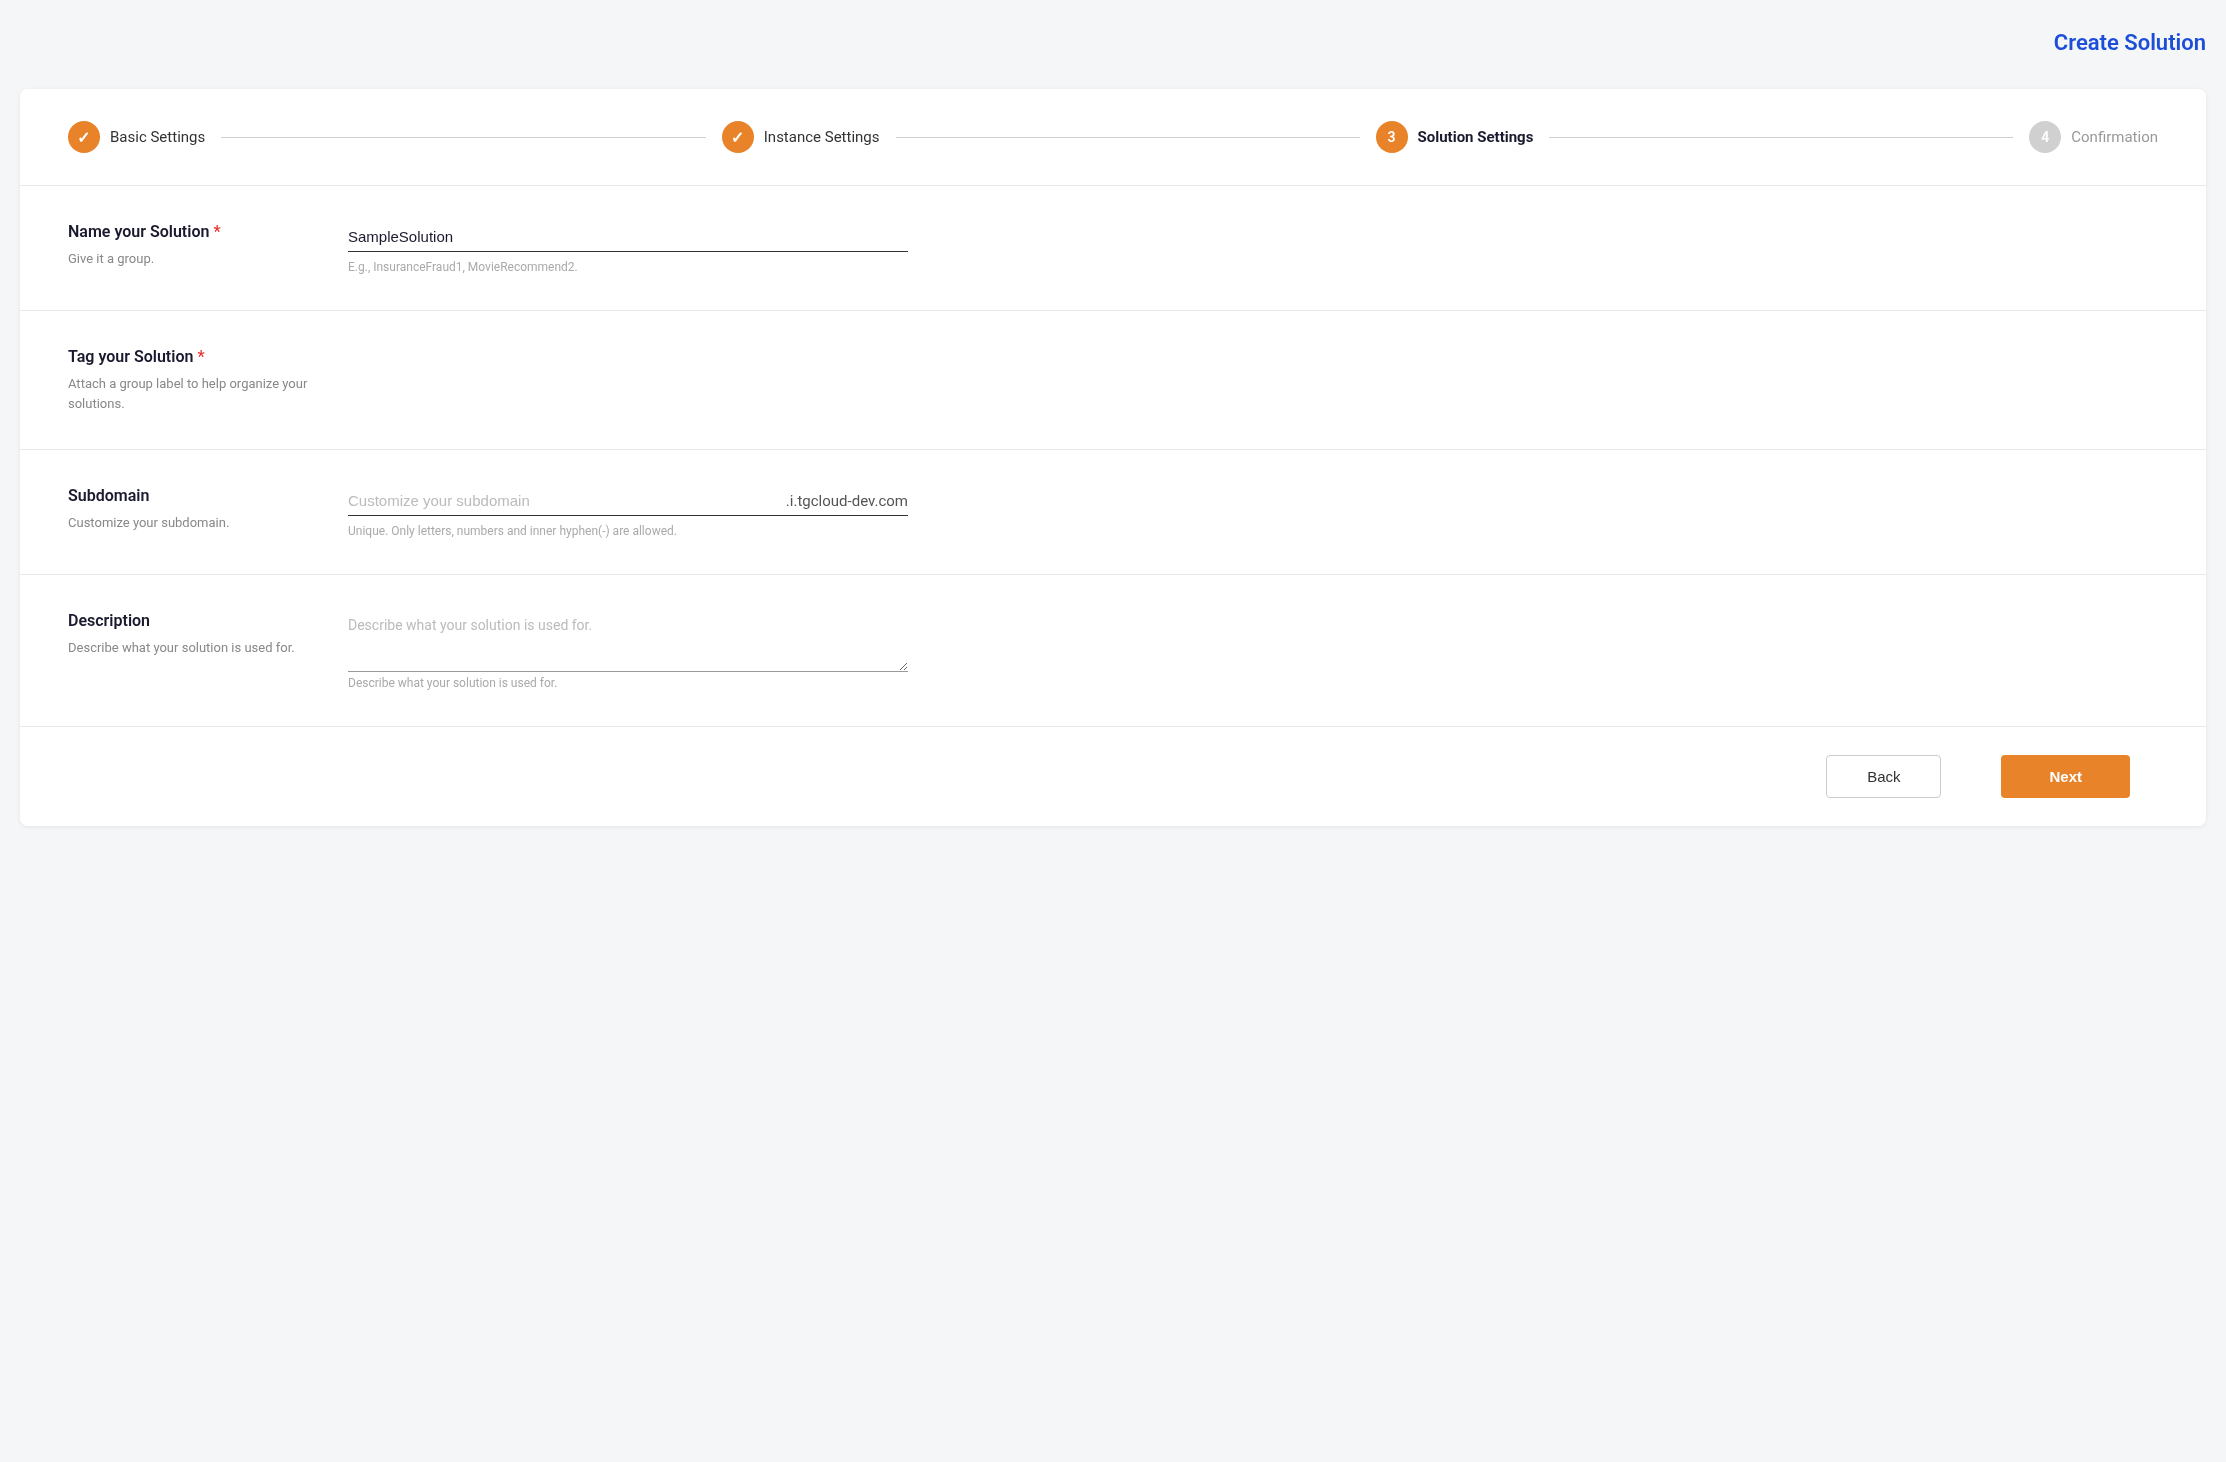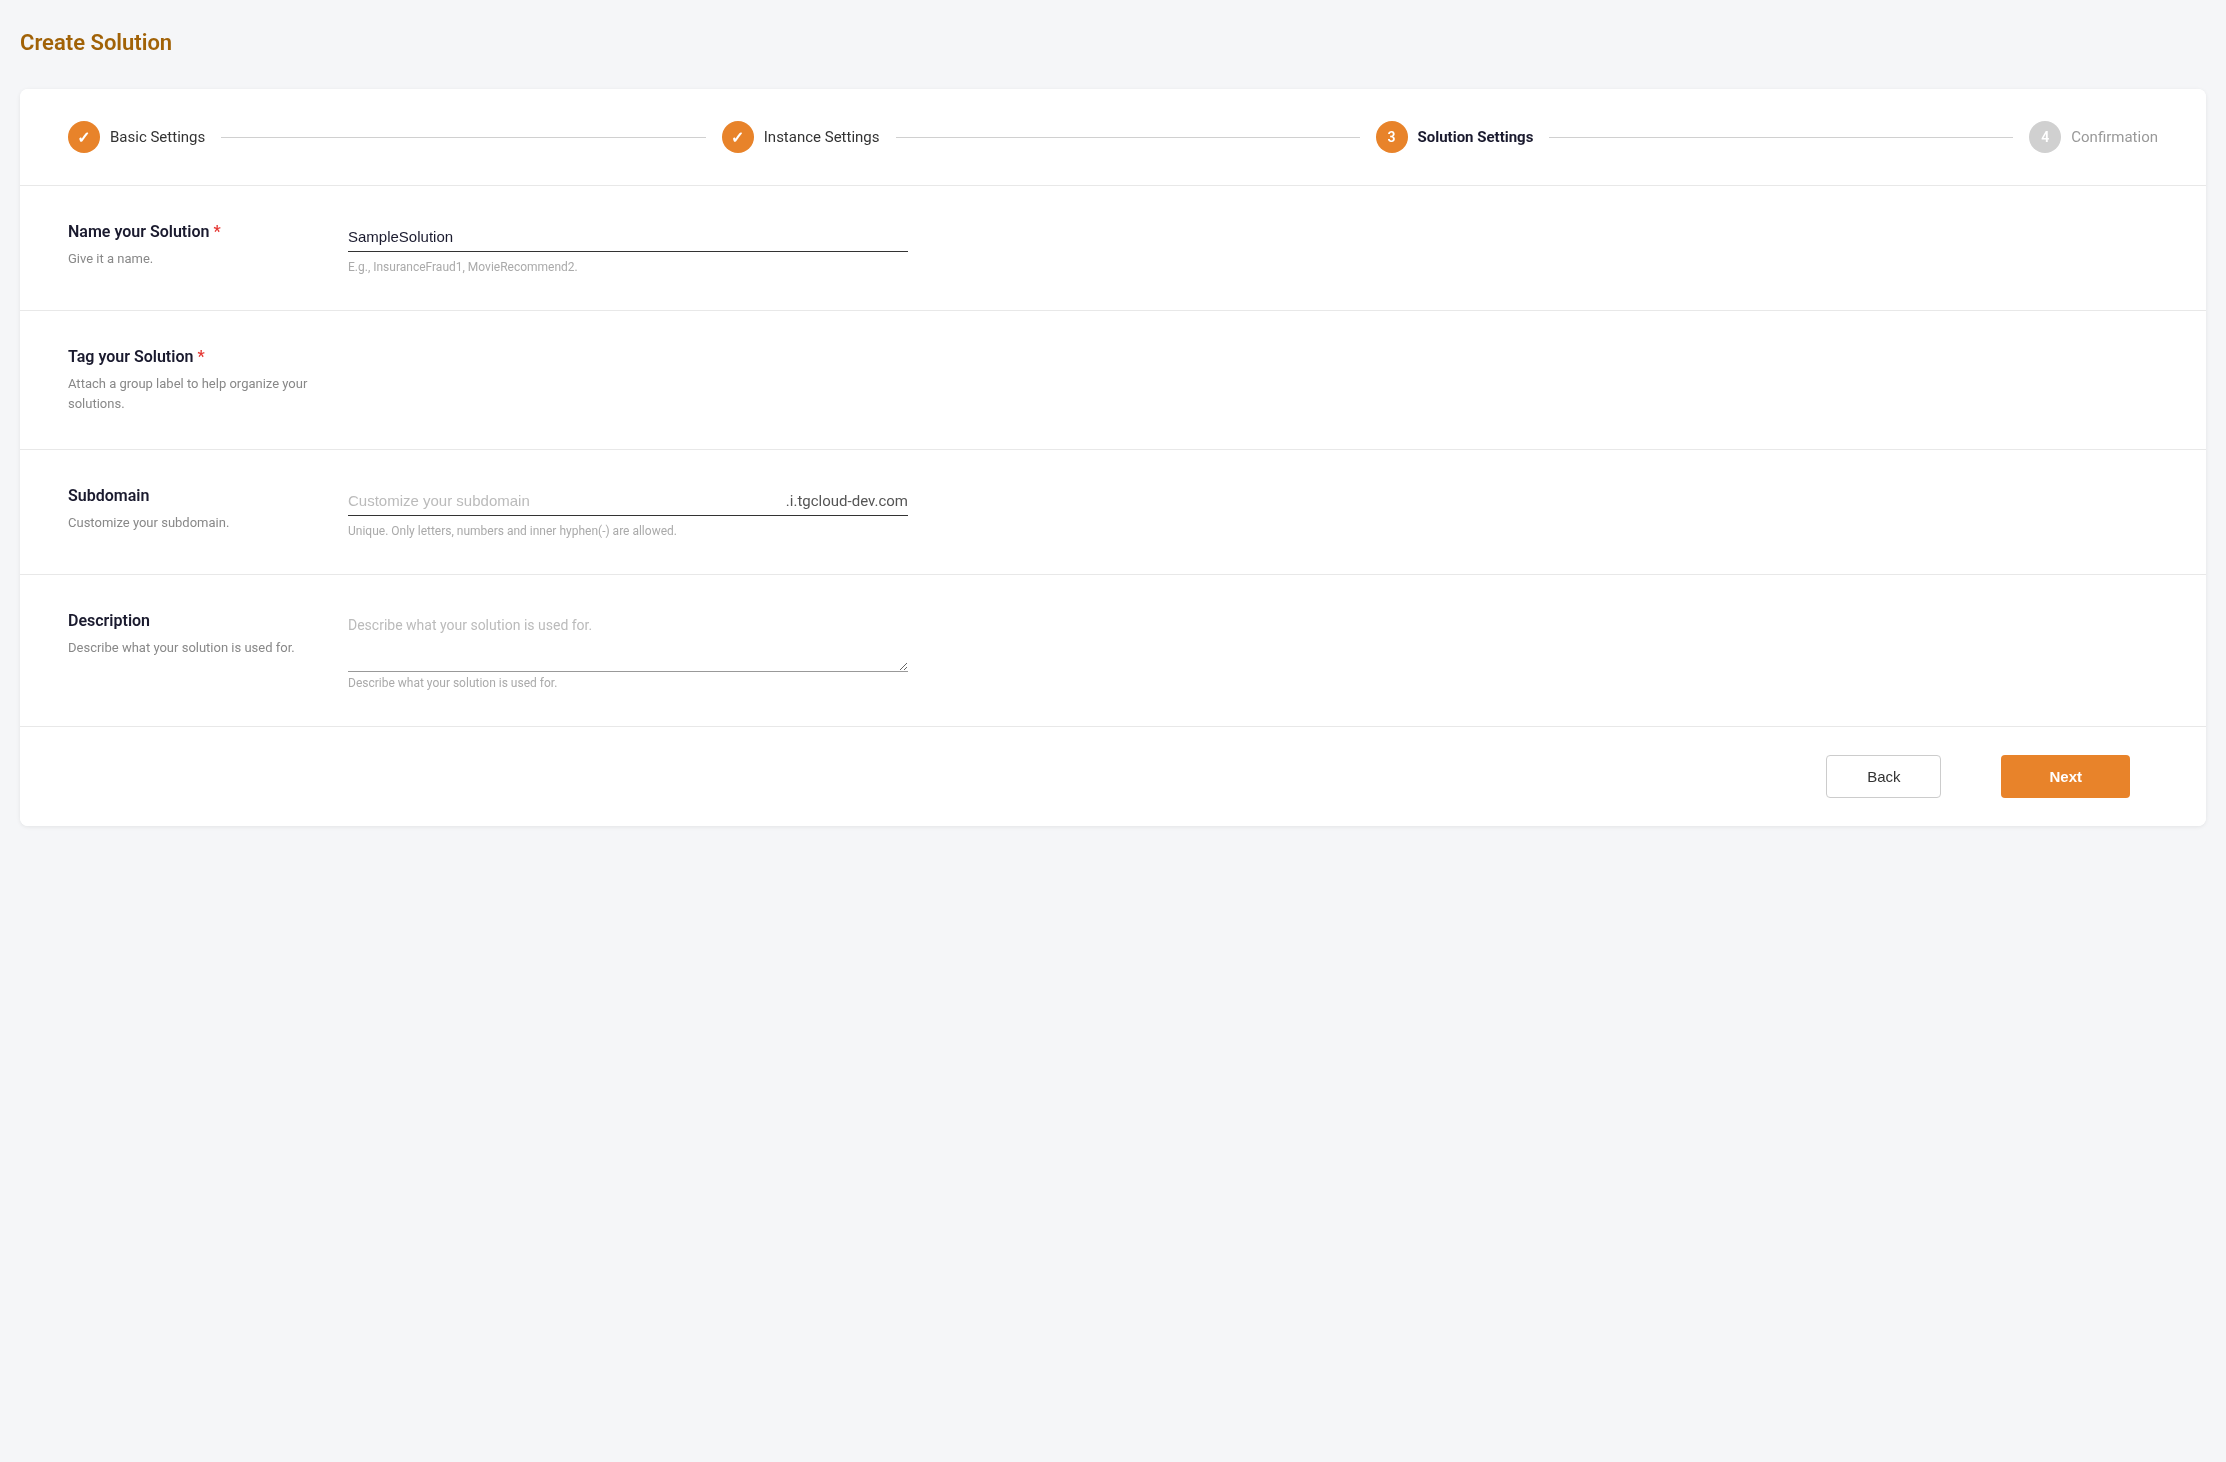"Create Solution" .page-title { color: #a16207 -> #1d4ed8; text-align: none -> right }
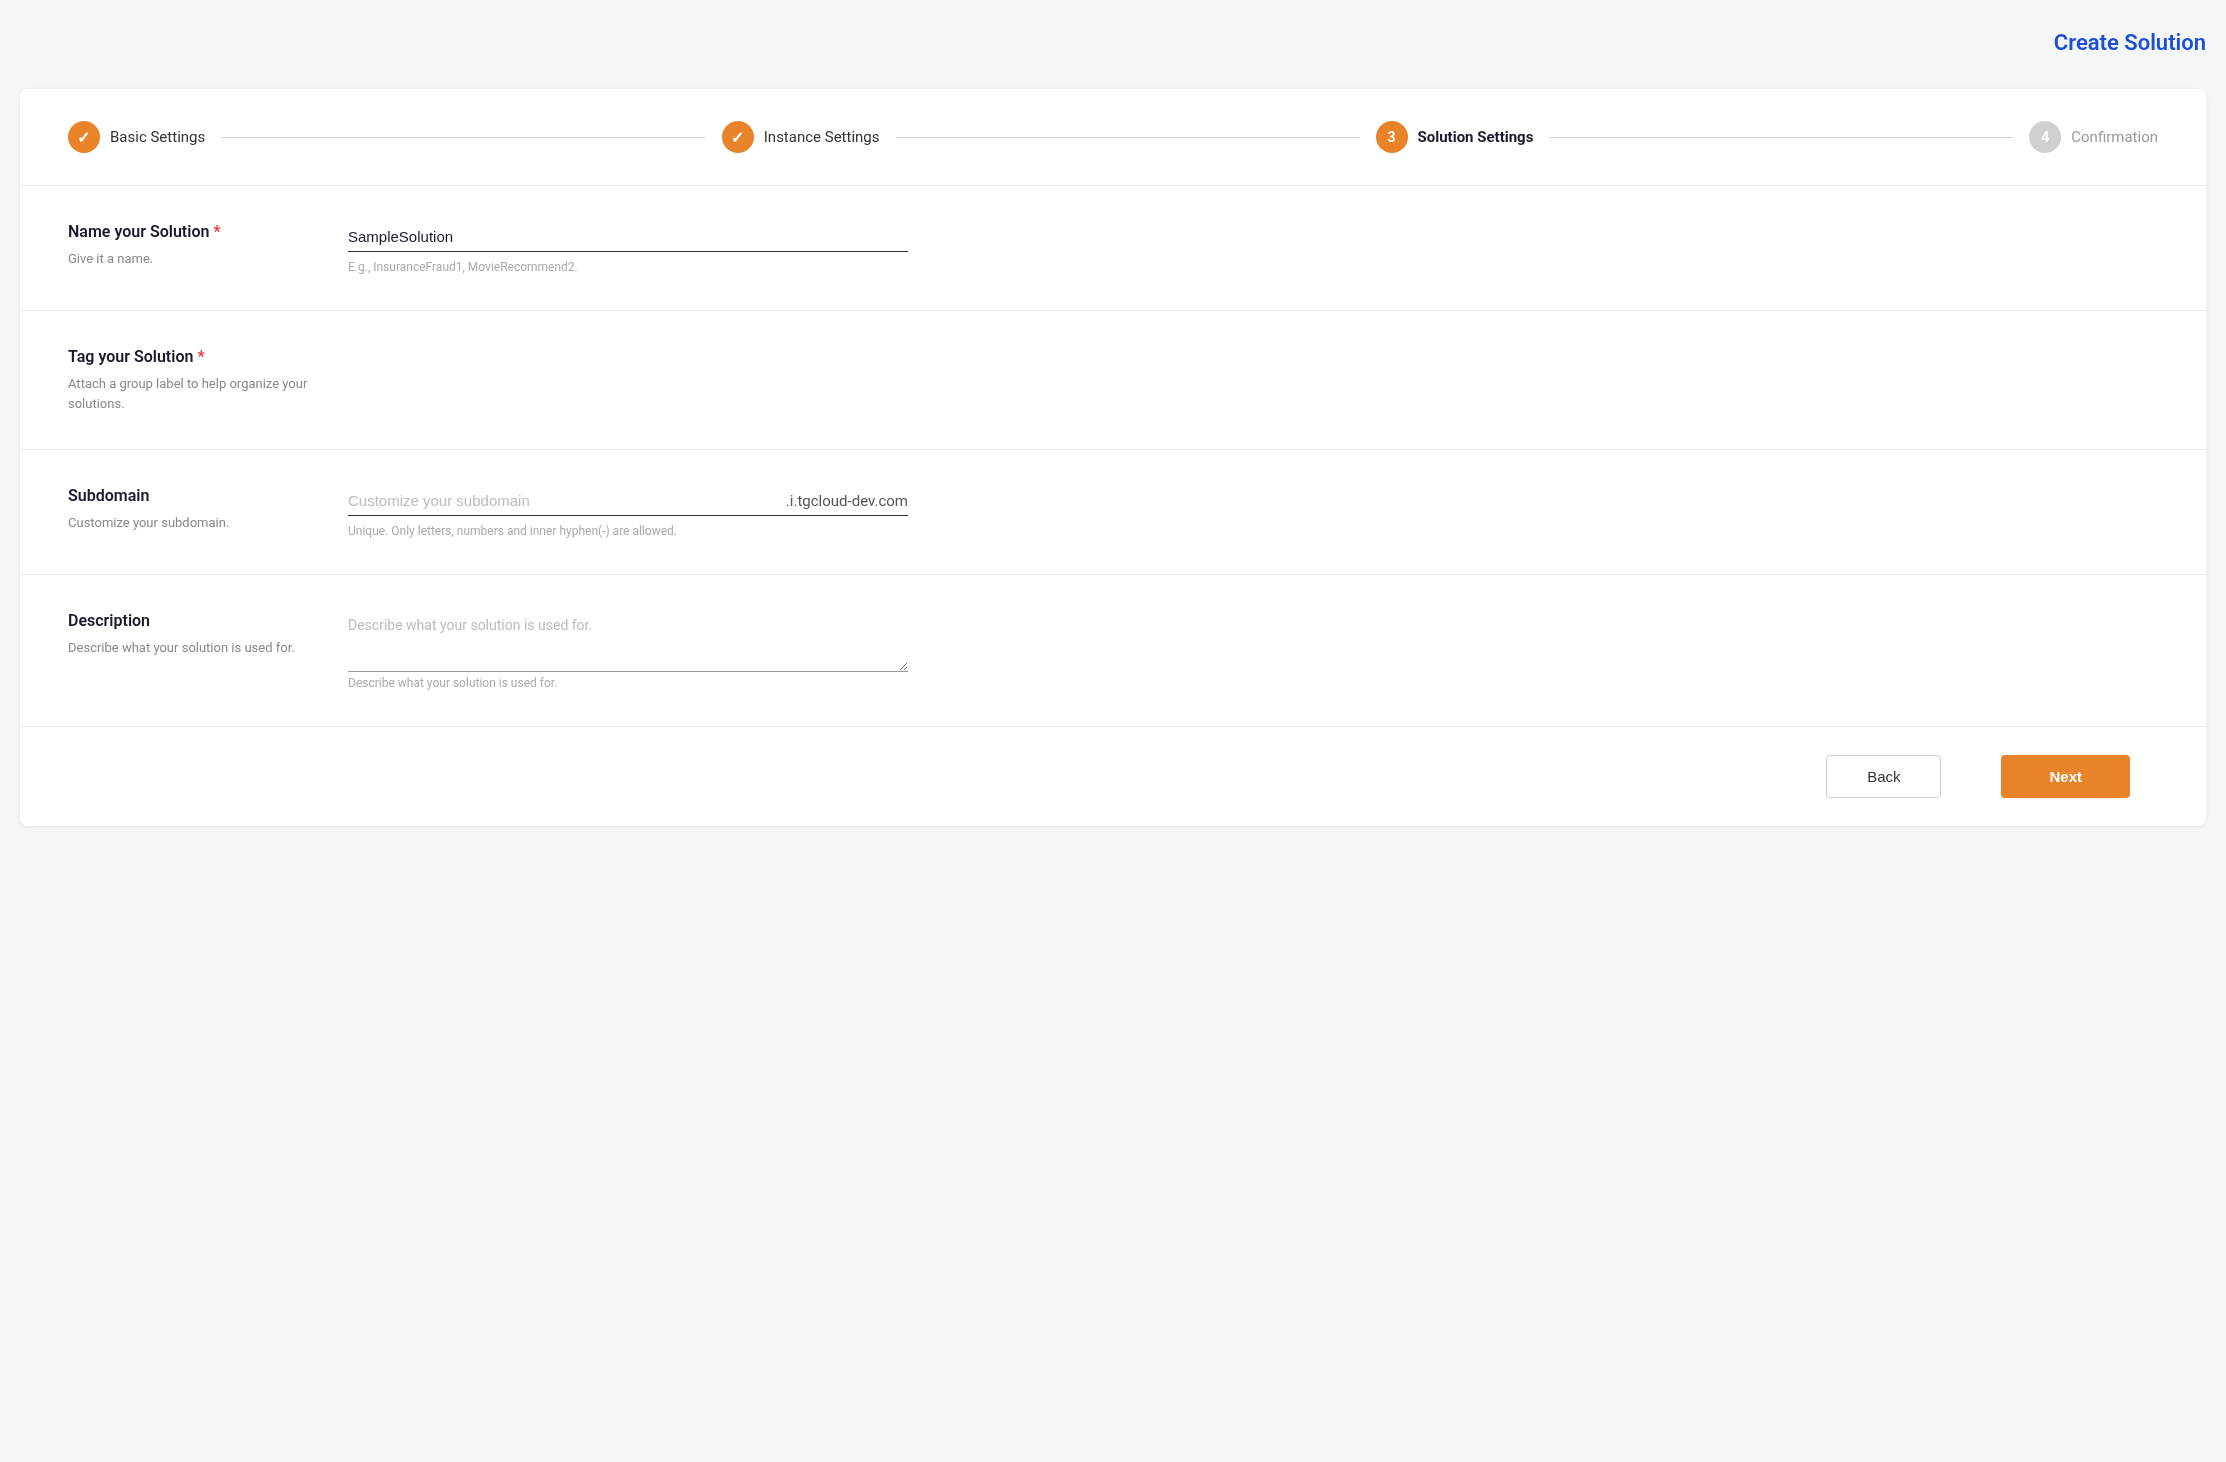"Give it a name." div.field-description { text: name -> group }
